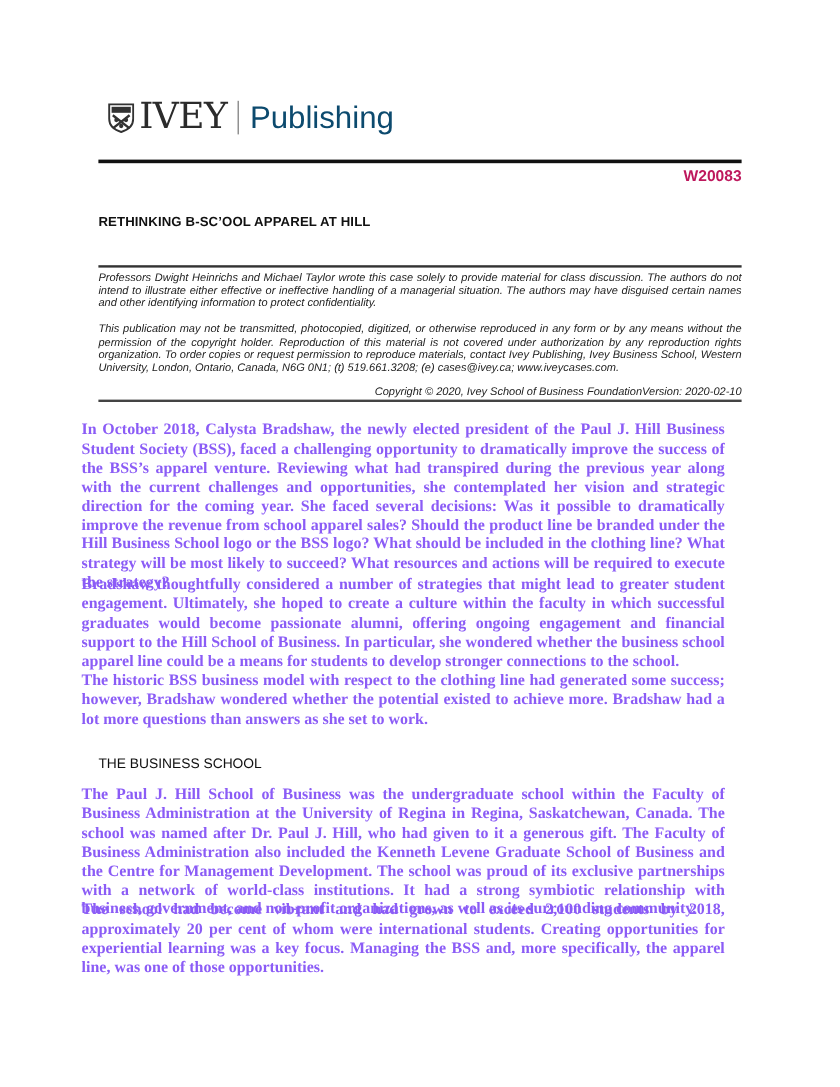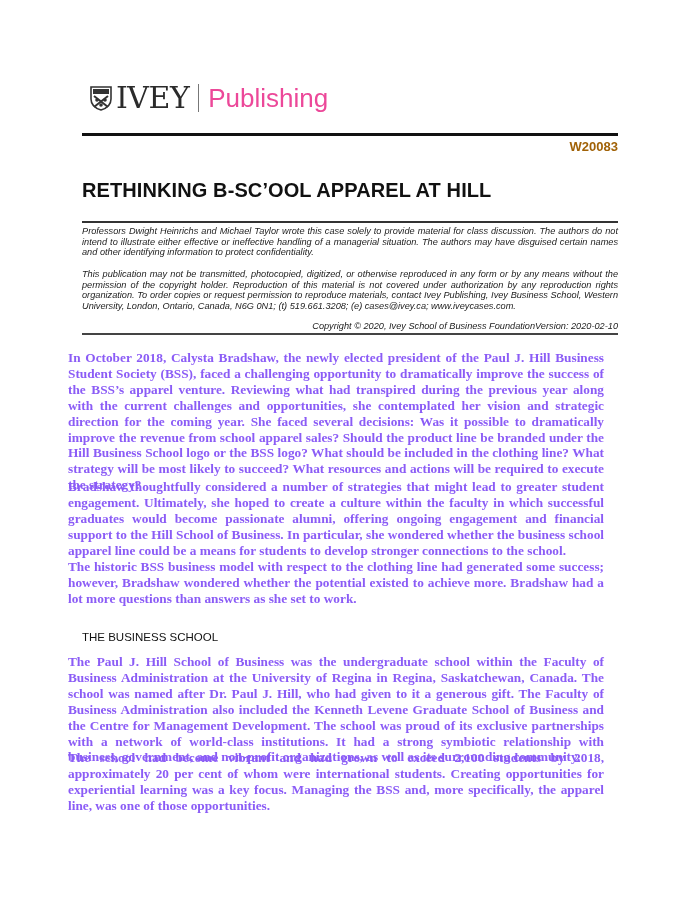"Publishing" .publishing { color: #ec4899 -> #0c4a6e }
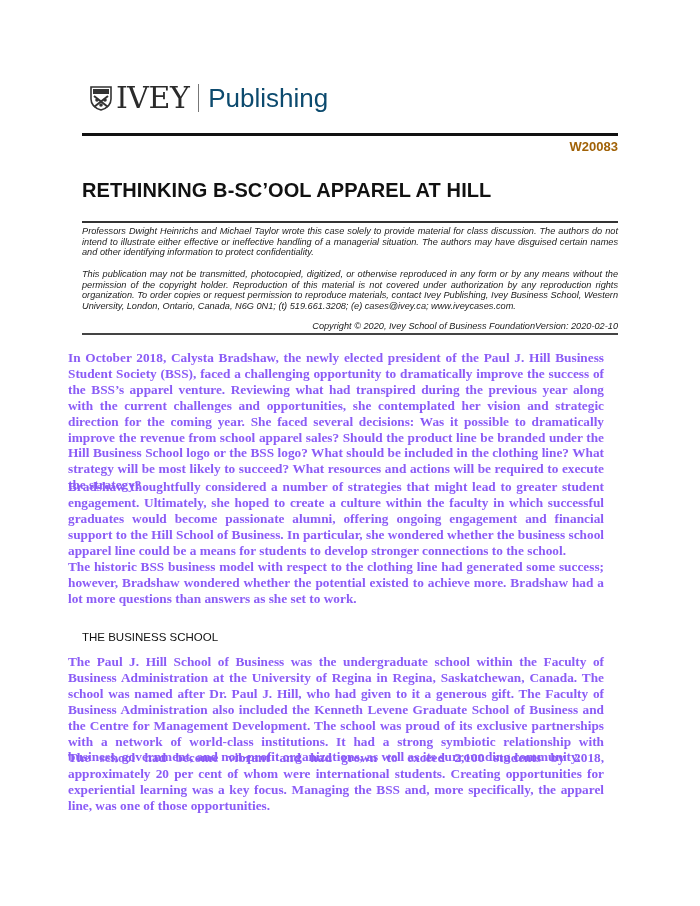"W20083" .case-id { color: #a16207 -> #be185d }
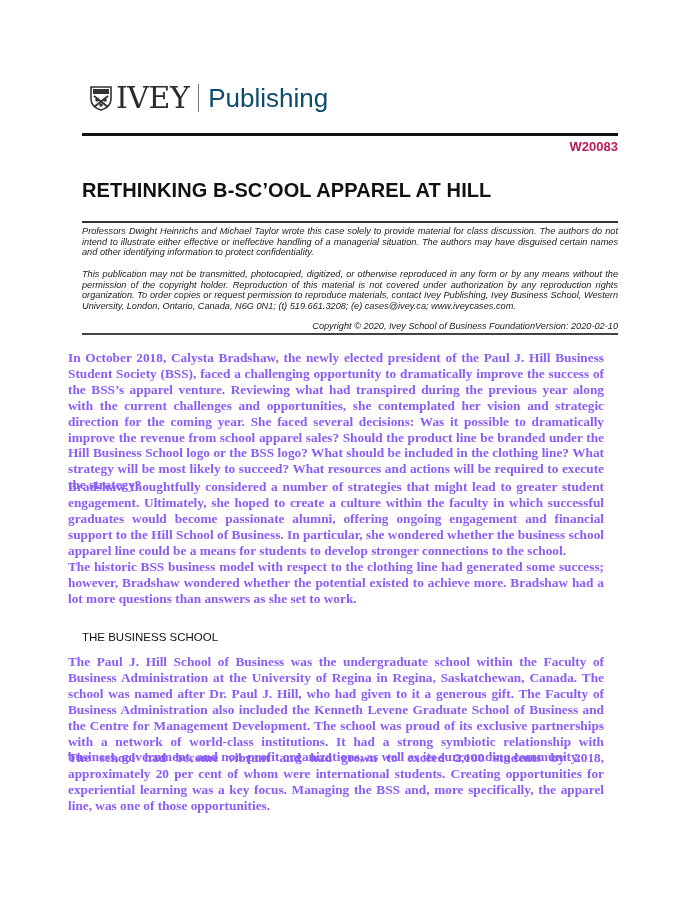"RETHINKING B-SC’OOL APPAREL AT HILL" .title { font-size: 20px -> 11px }
